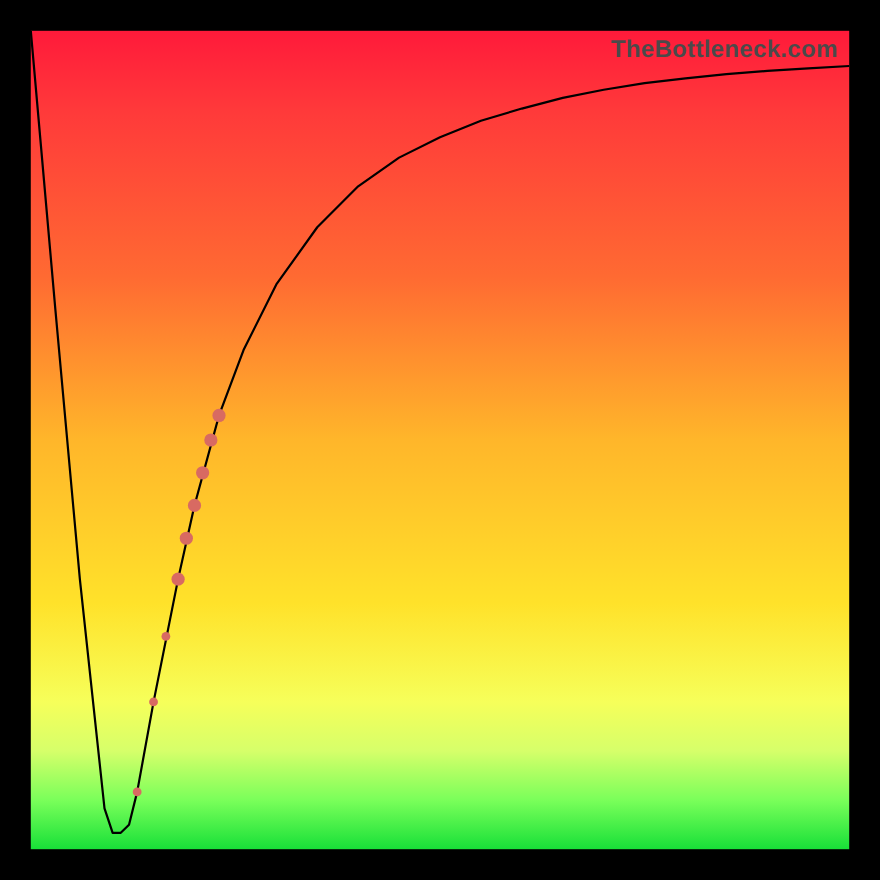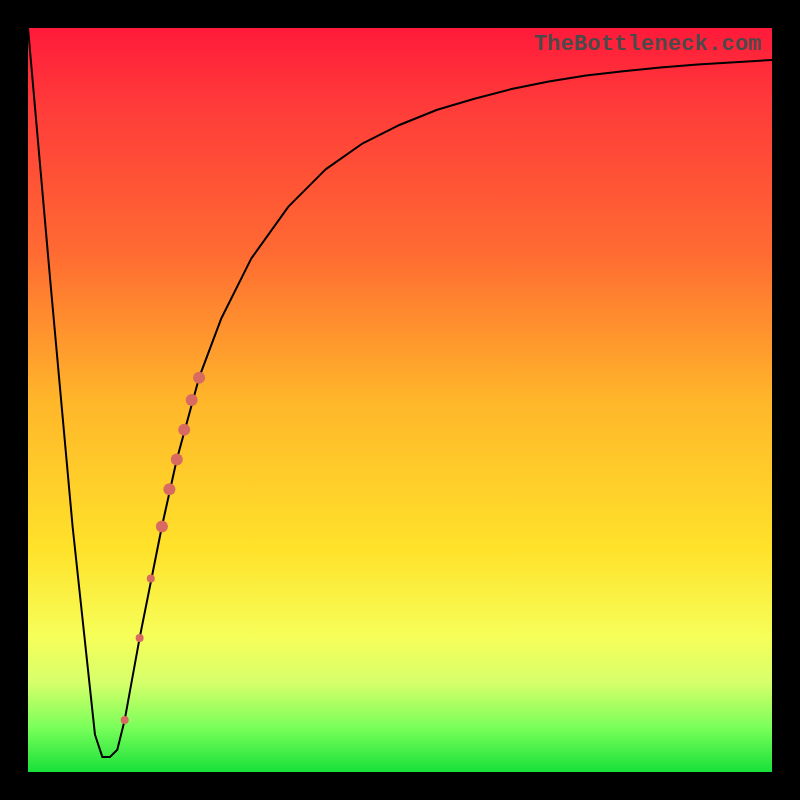"TheBottleneck.com" .frame { font-family: Liberation Mono, monospace -> none }
